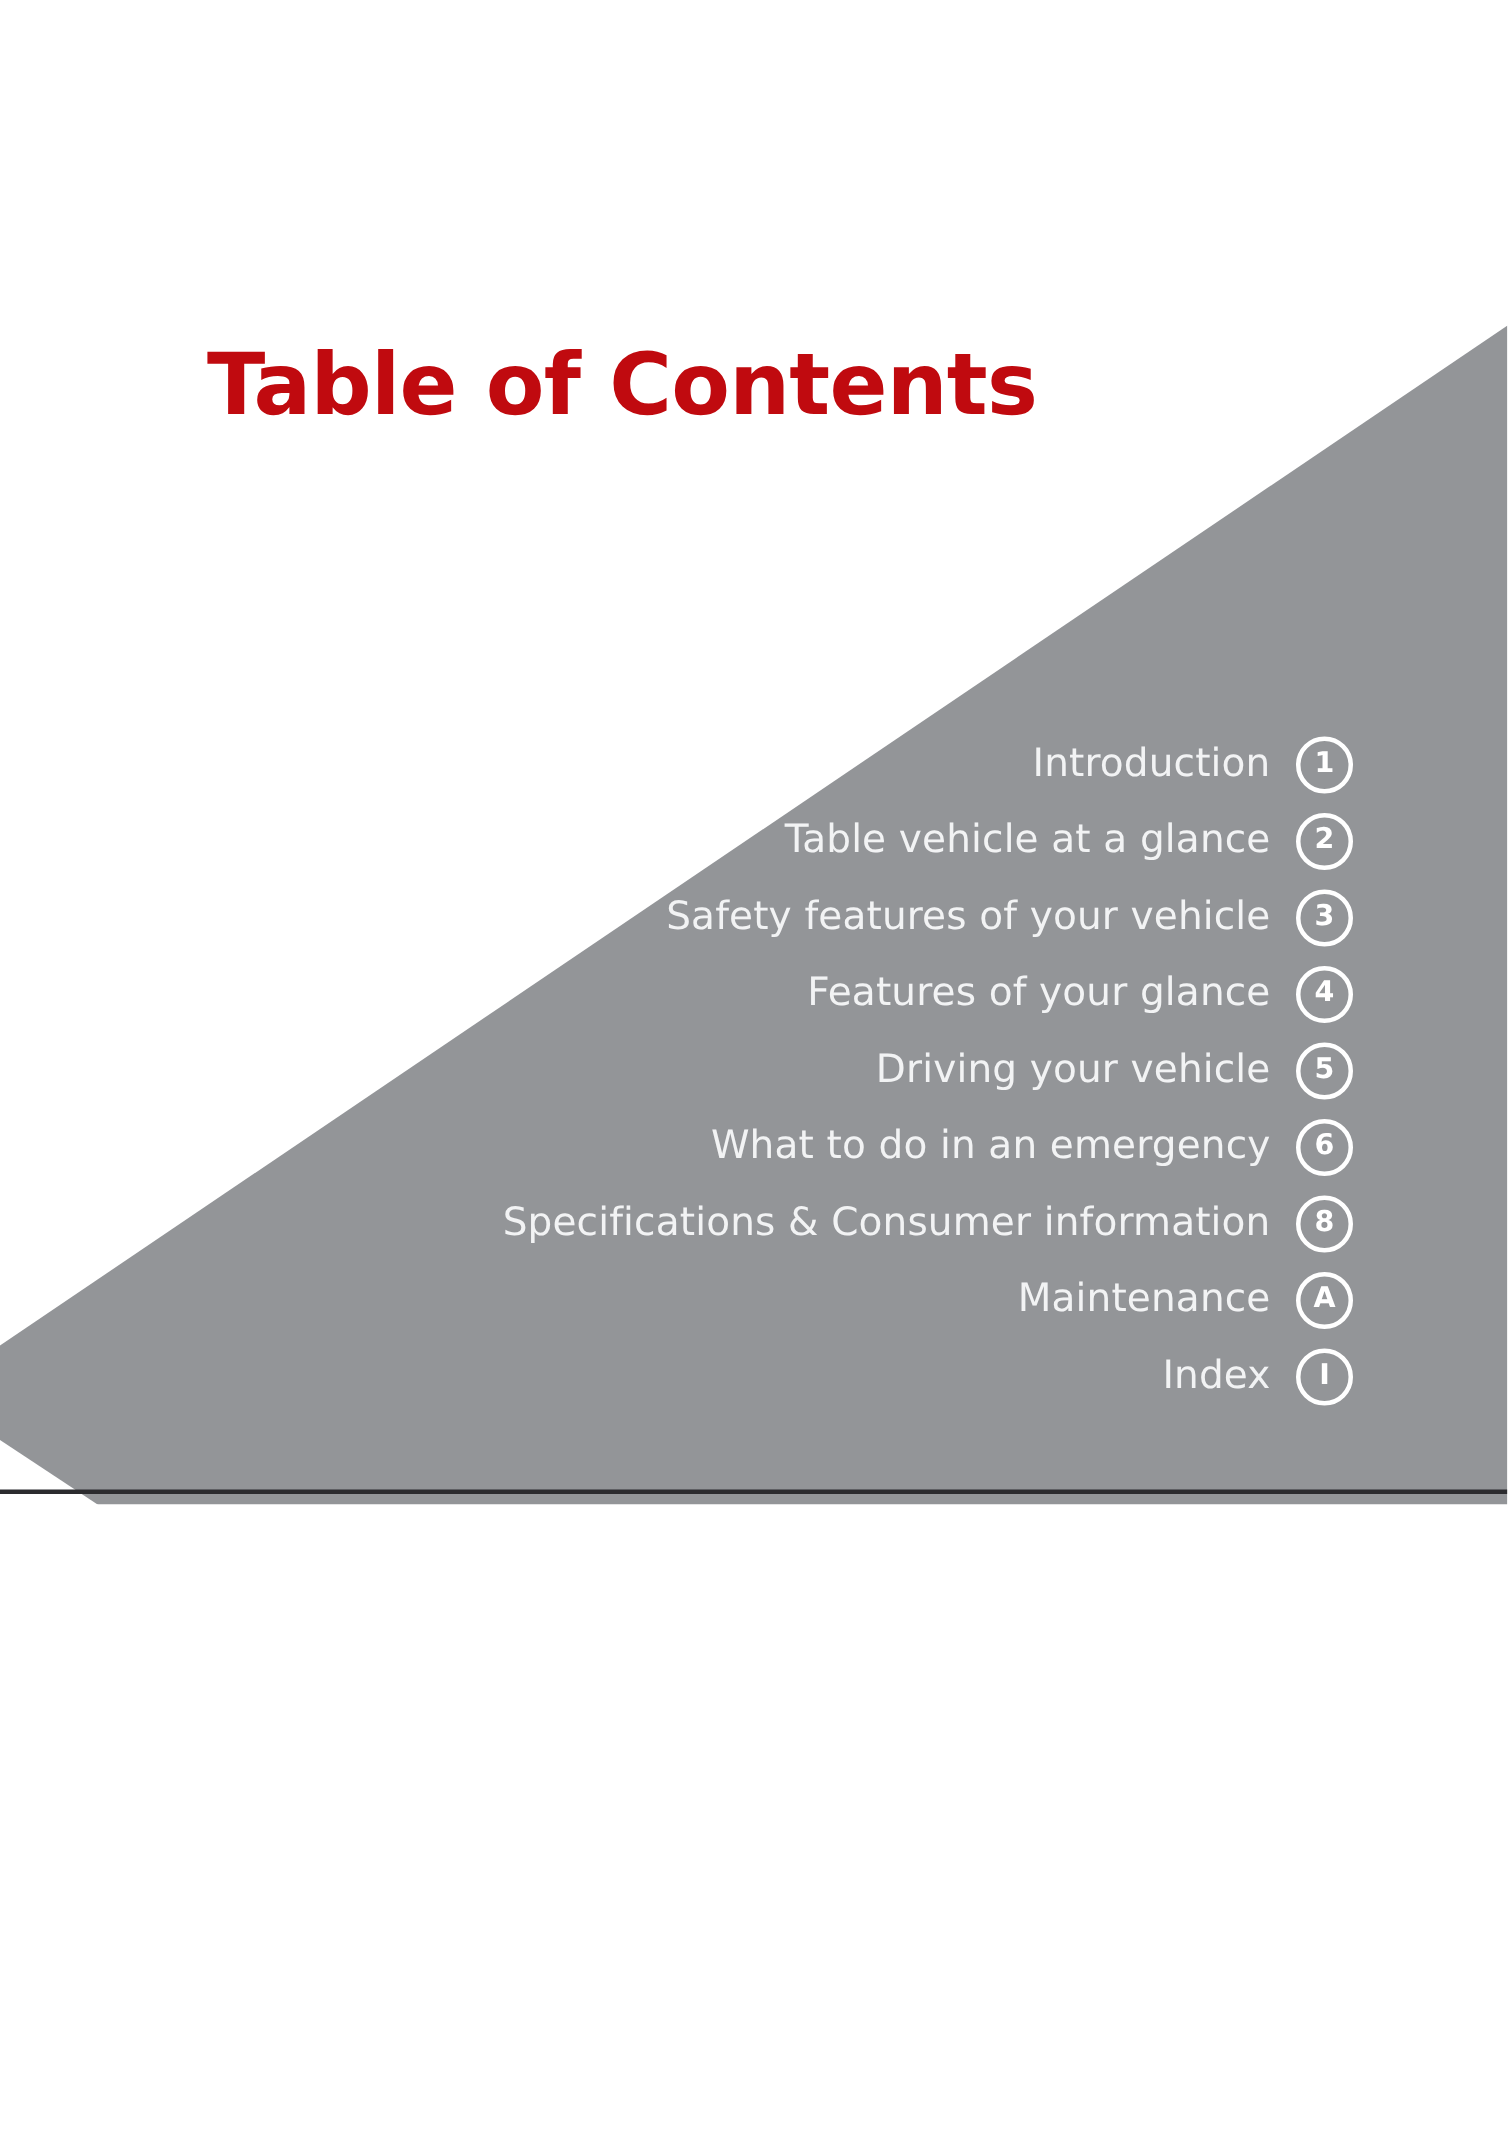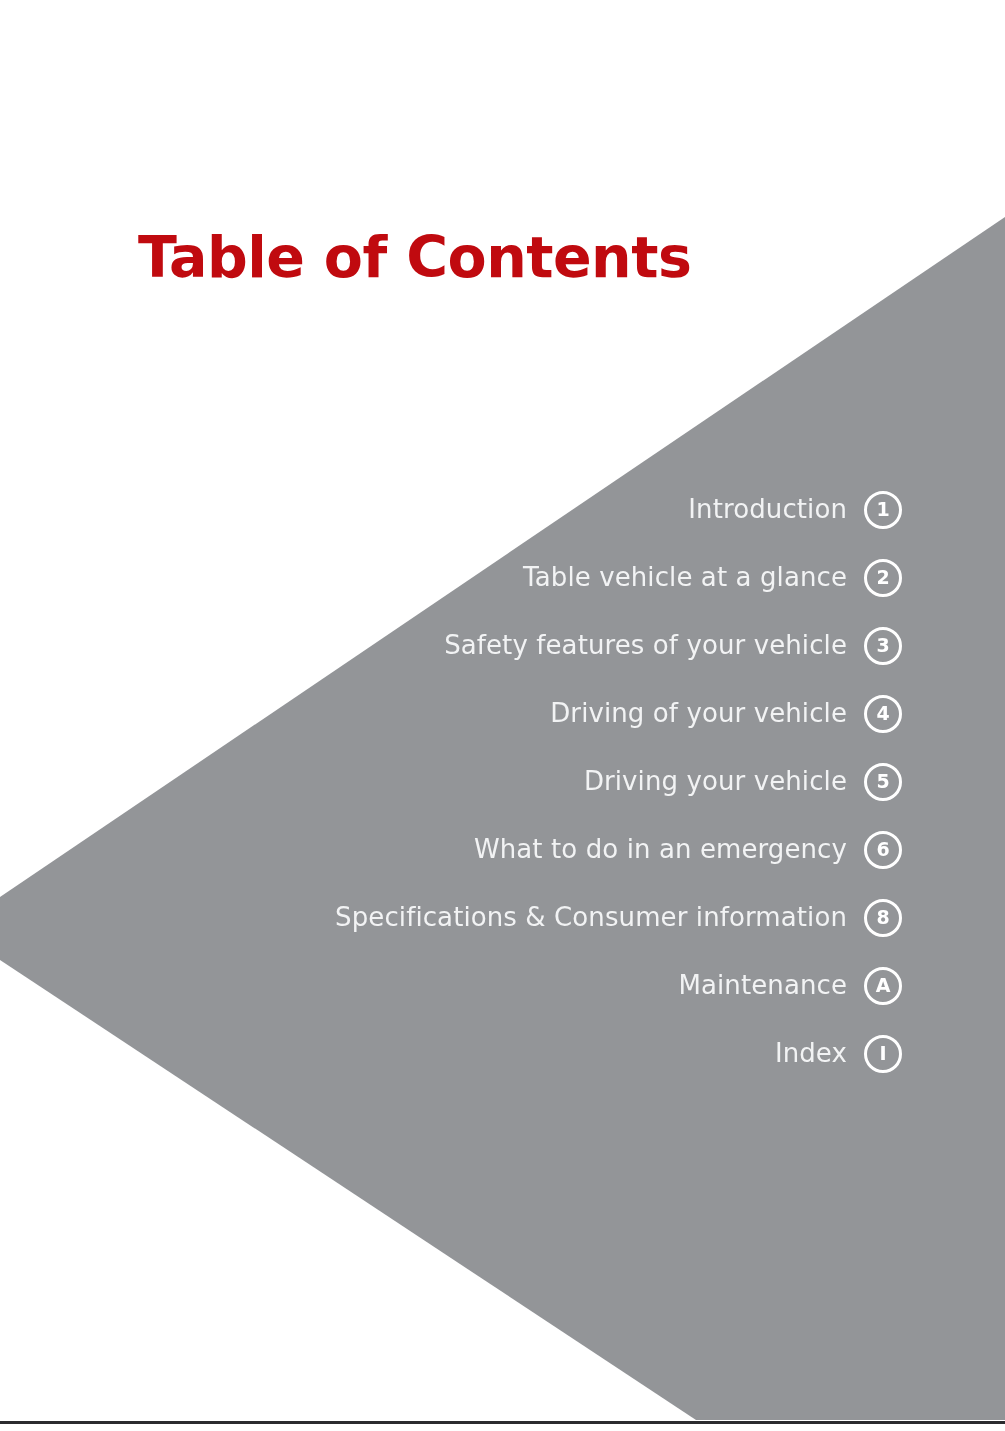"Table of Contents" .page { height: 1431px -> 1003px }
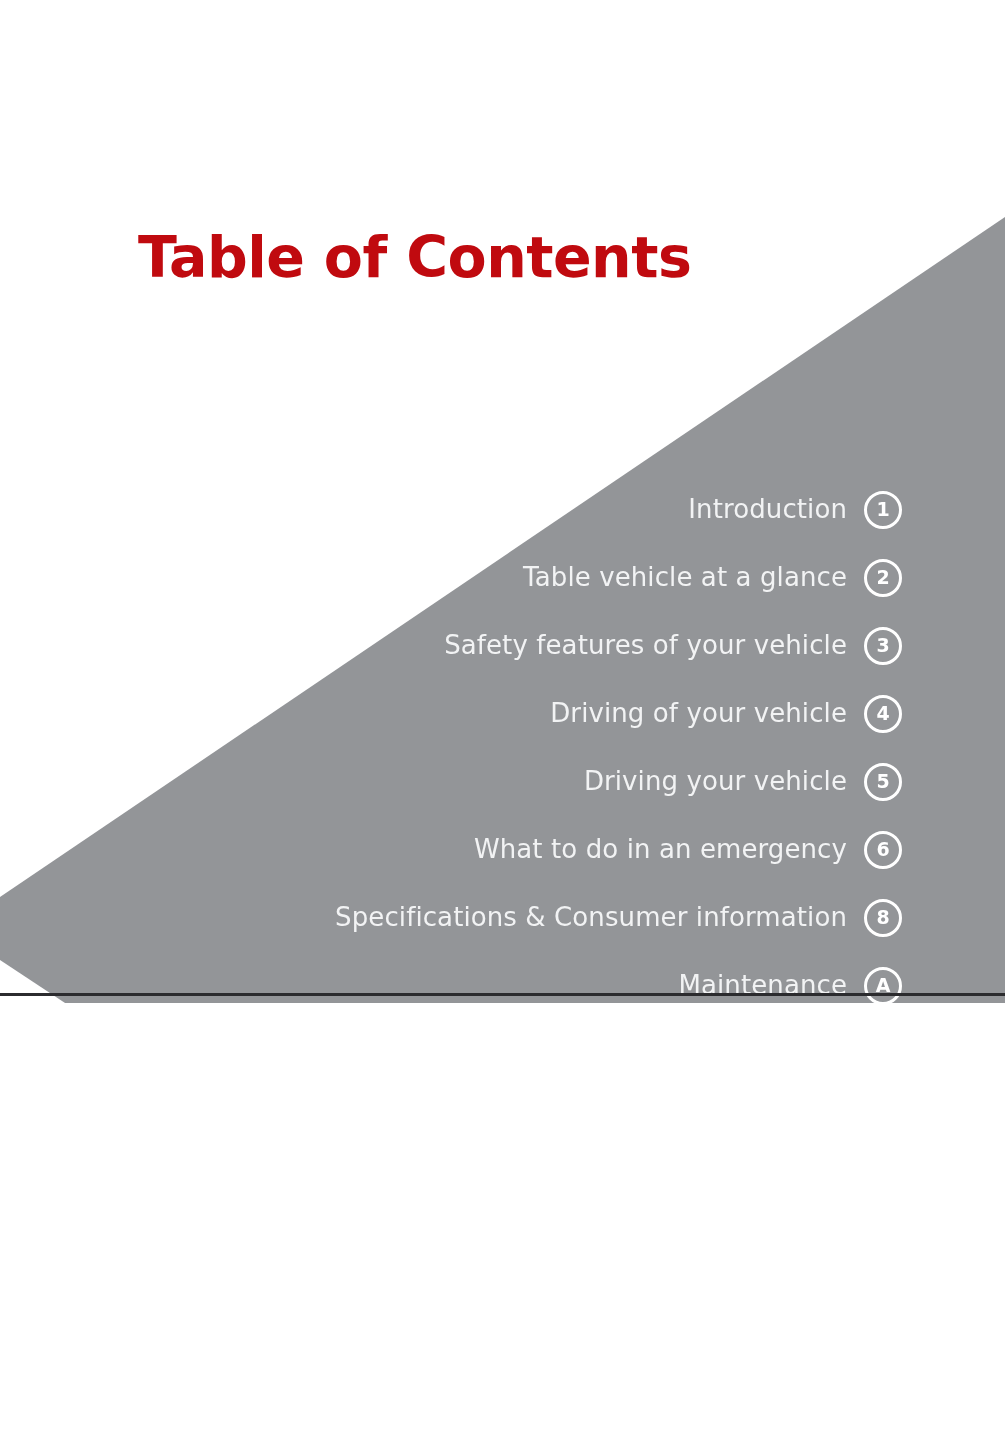"Introduction" .toc-list { gap: 17px -> none }
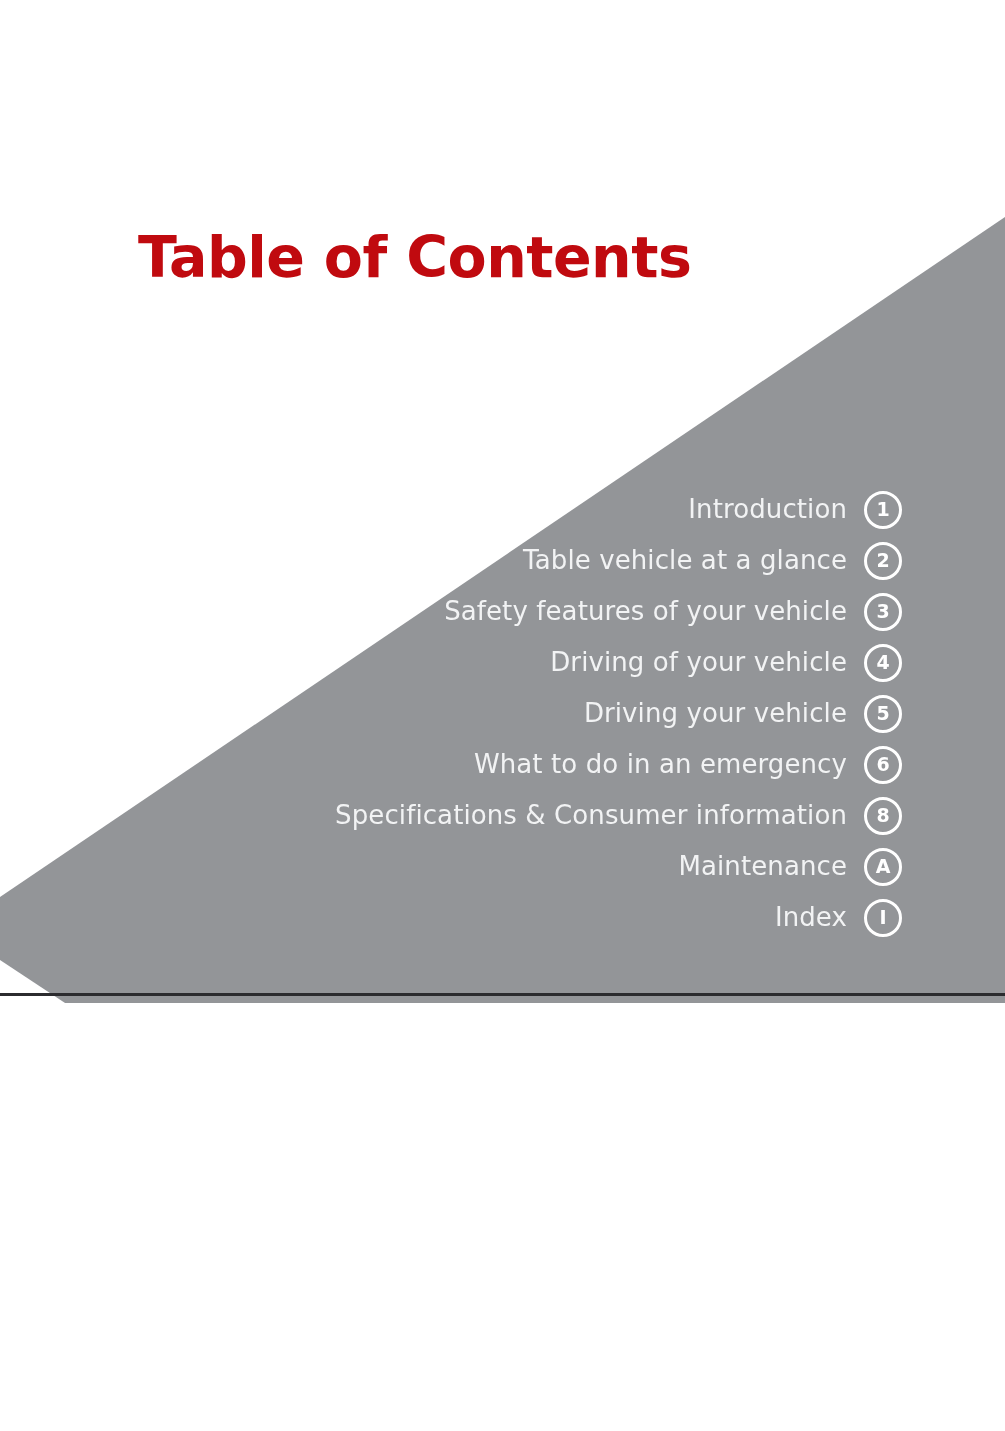"Driving of your vehicle" div.toc-label { text: Driving of your vehicle -> Features of your glance }
